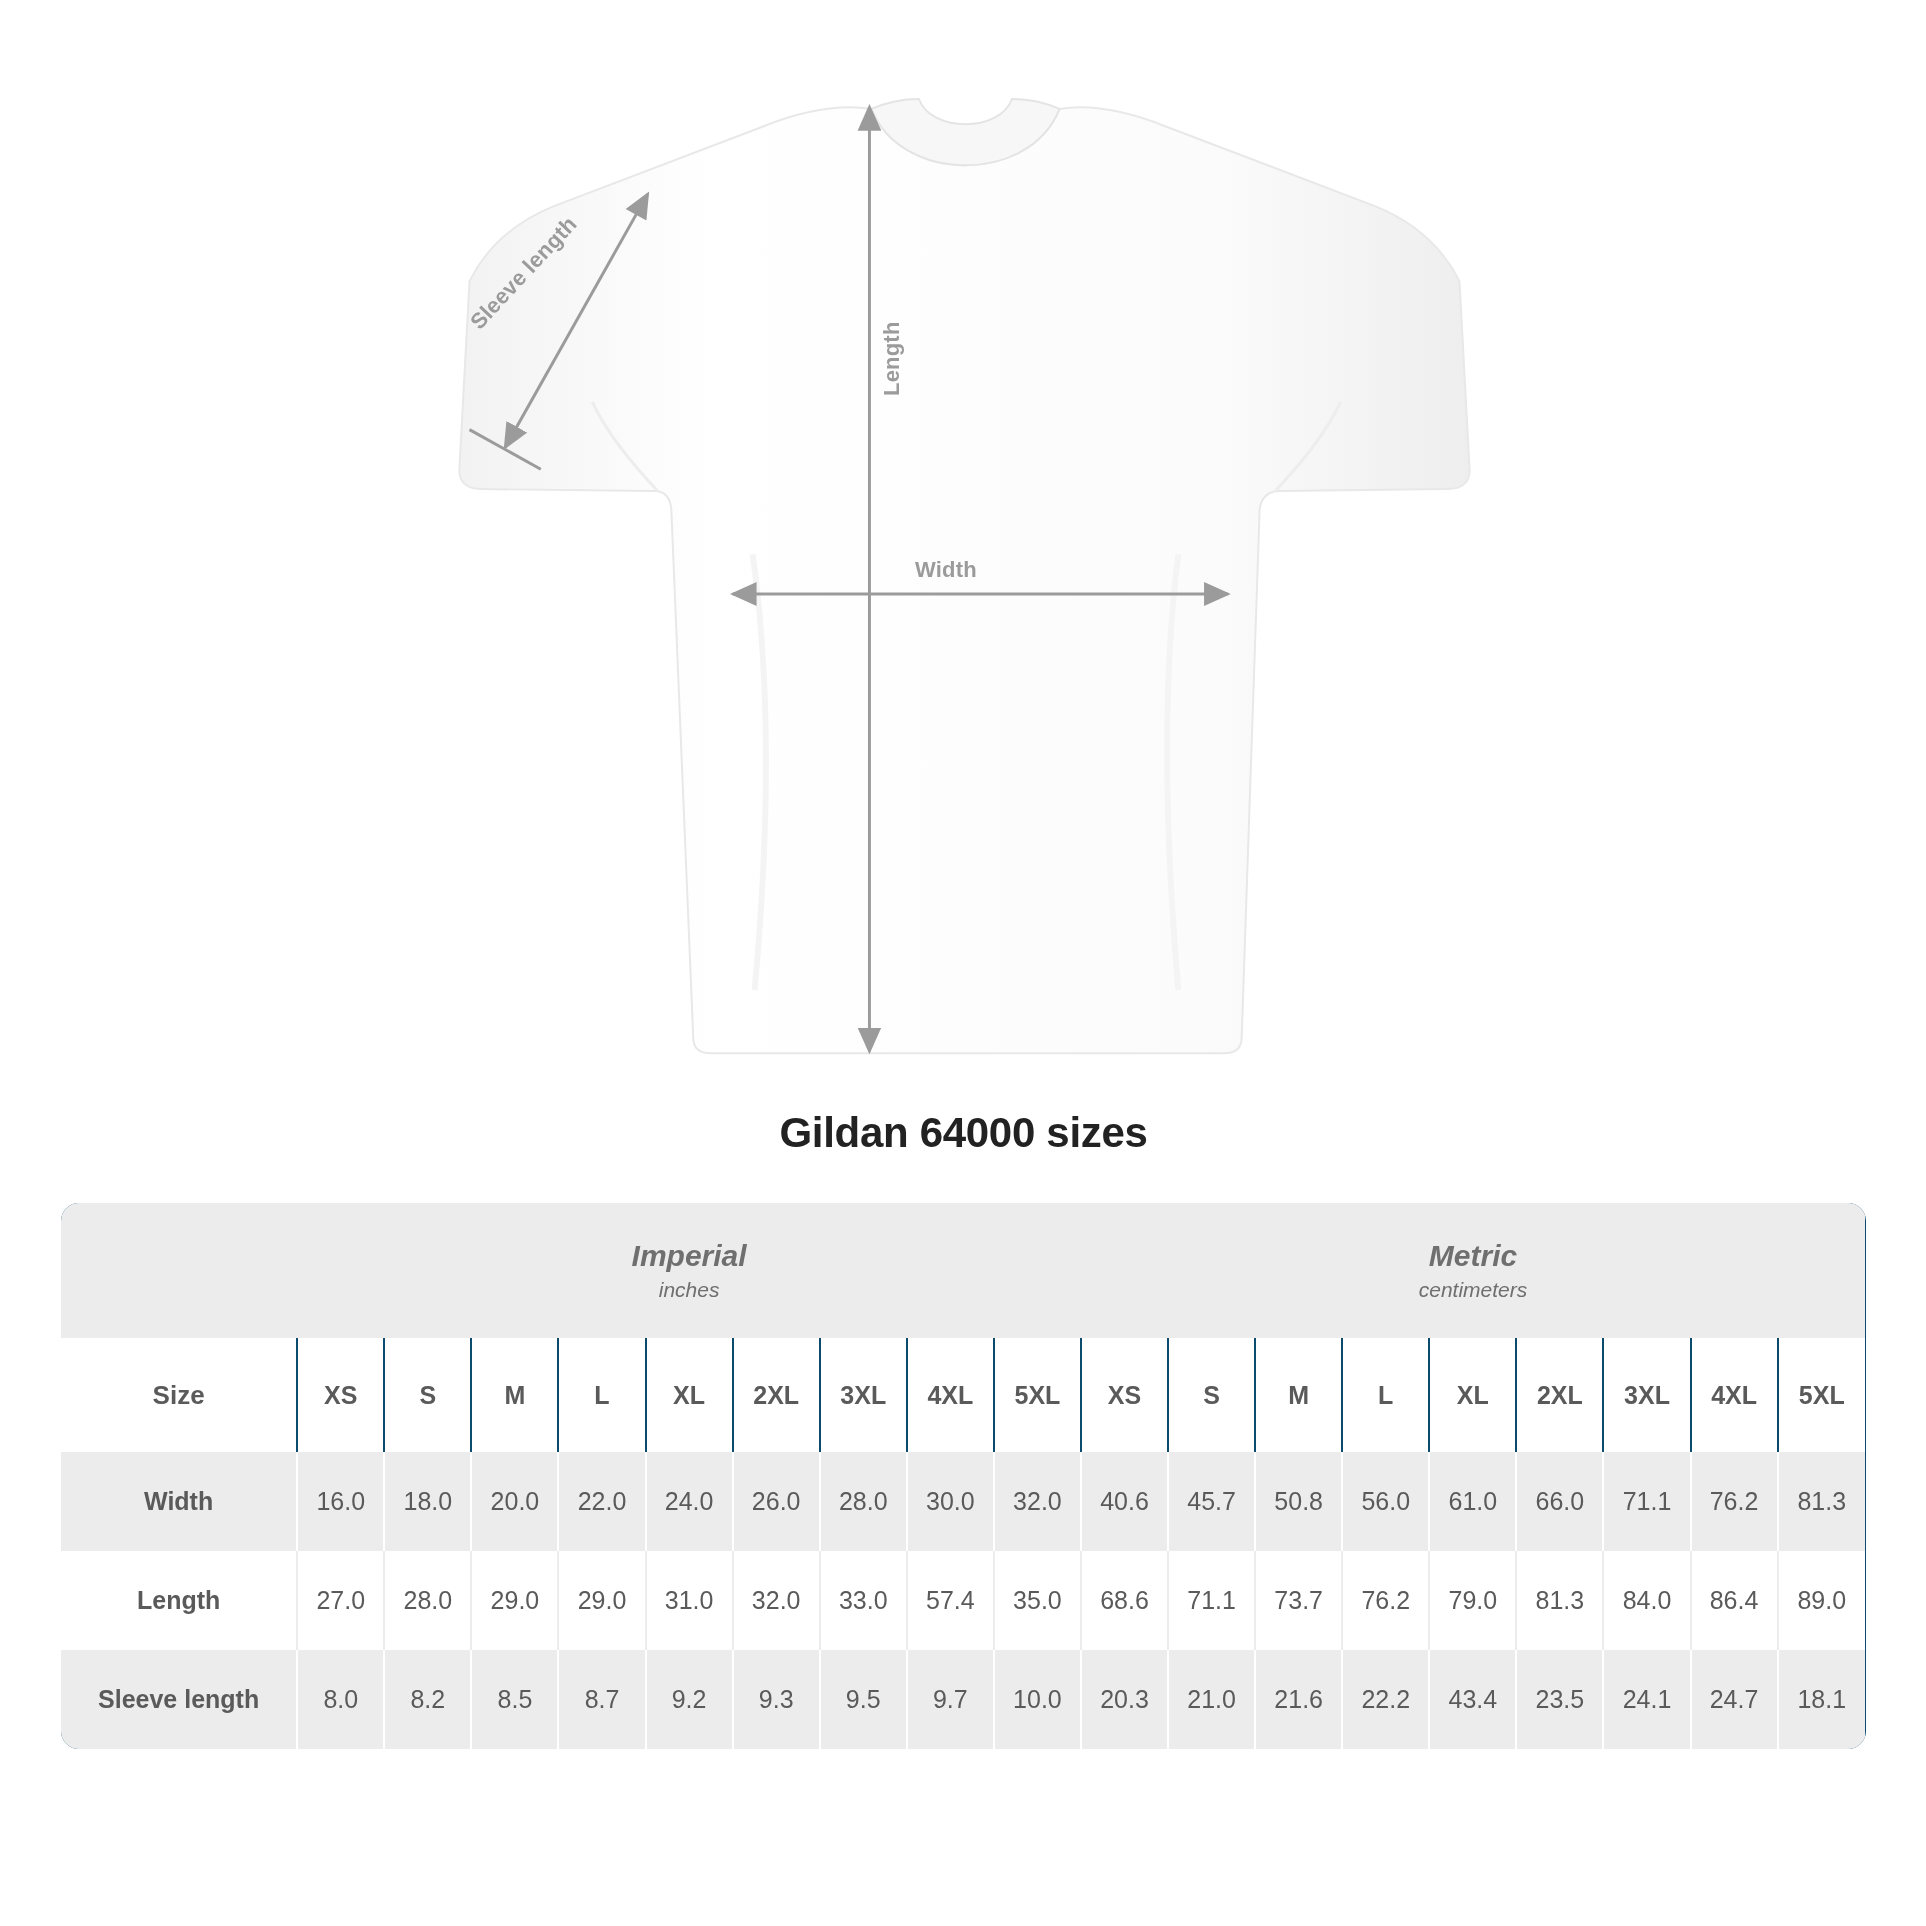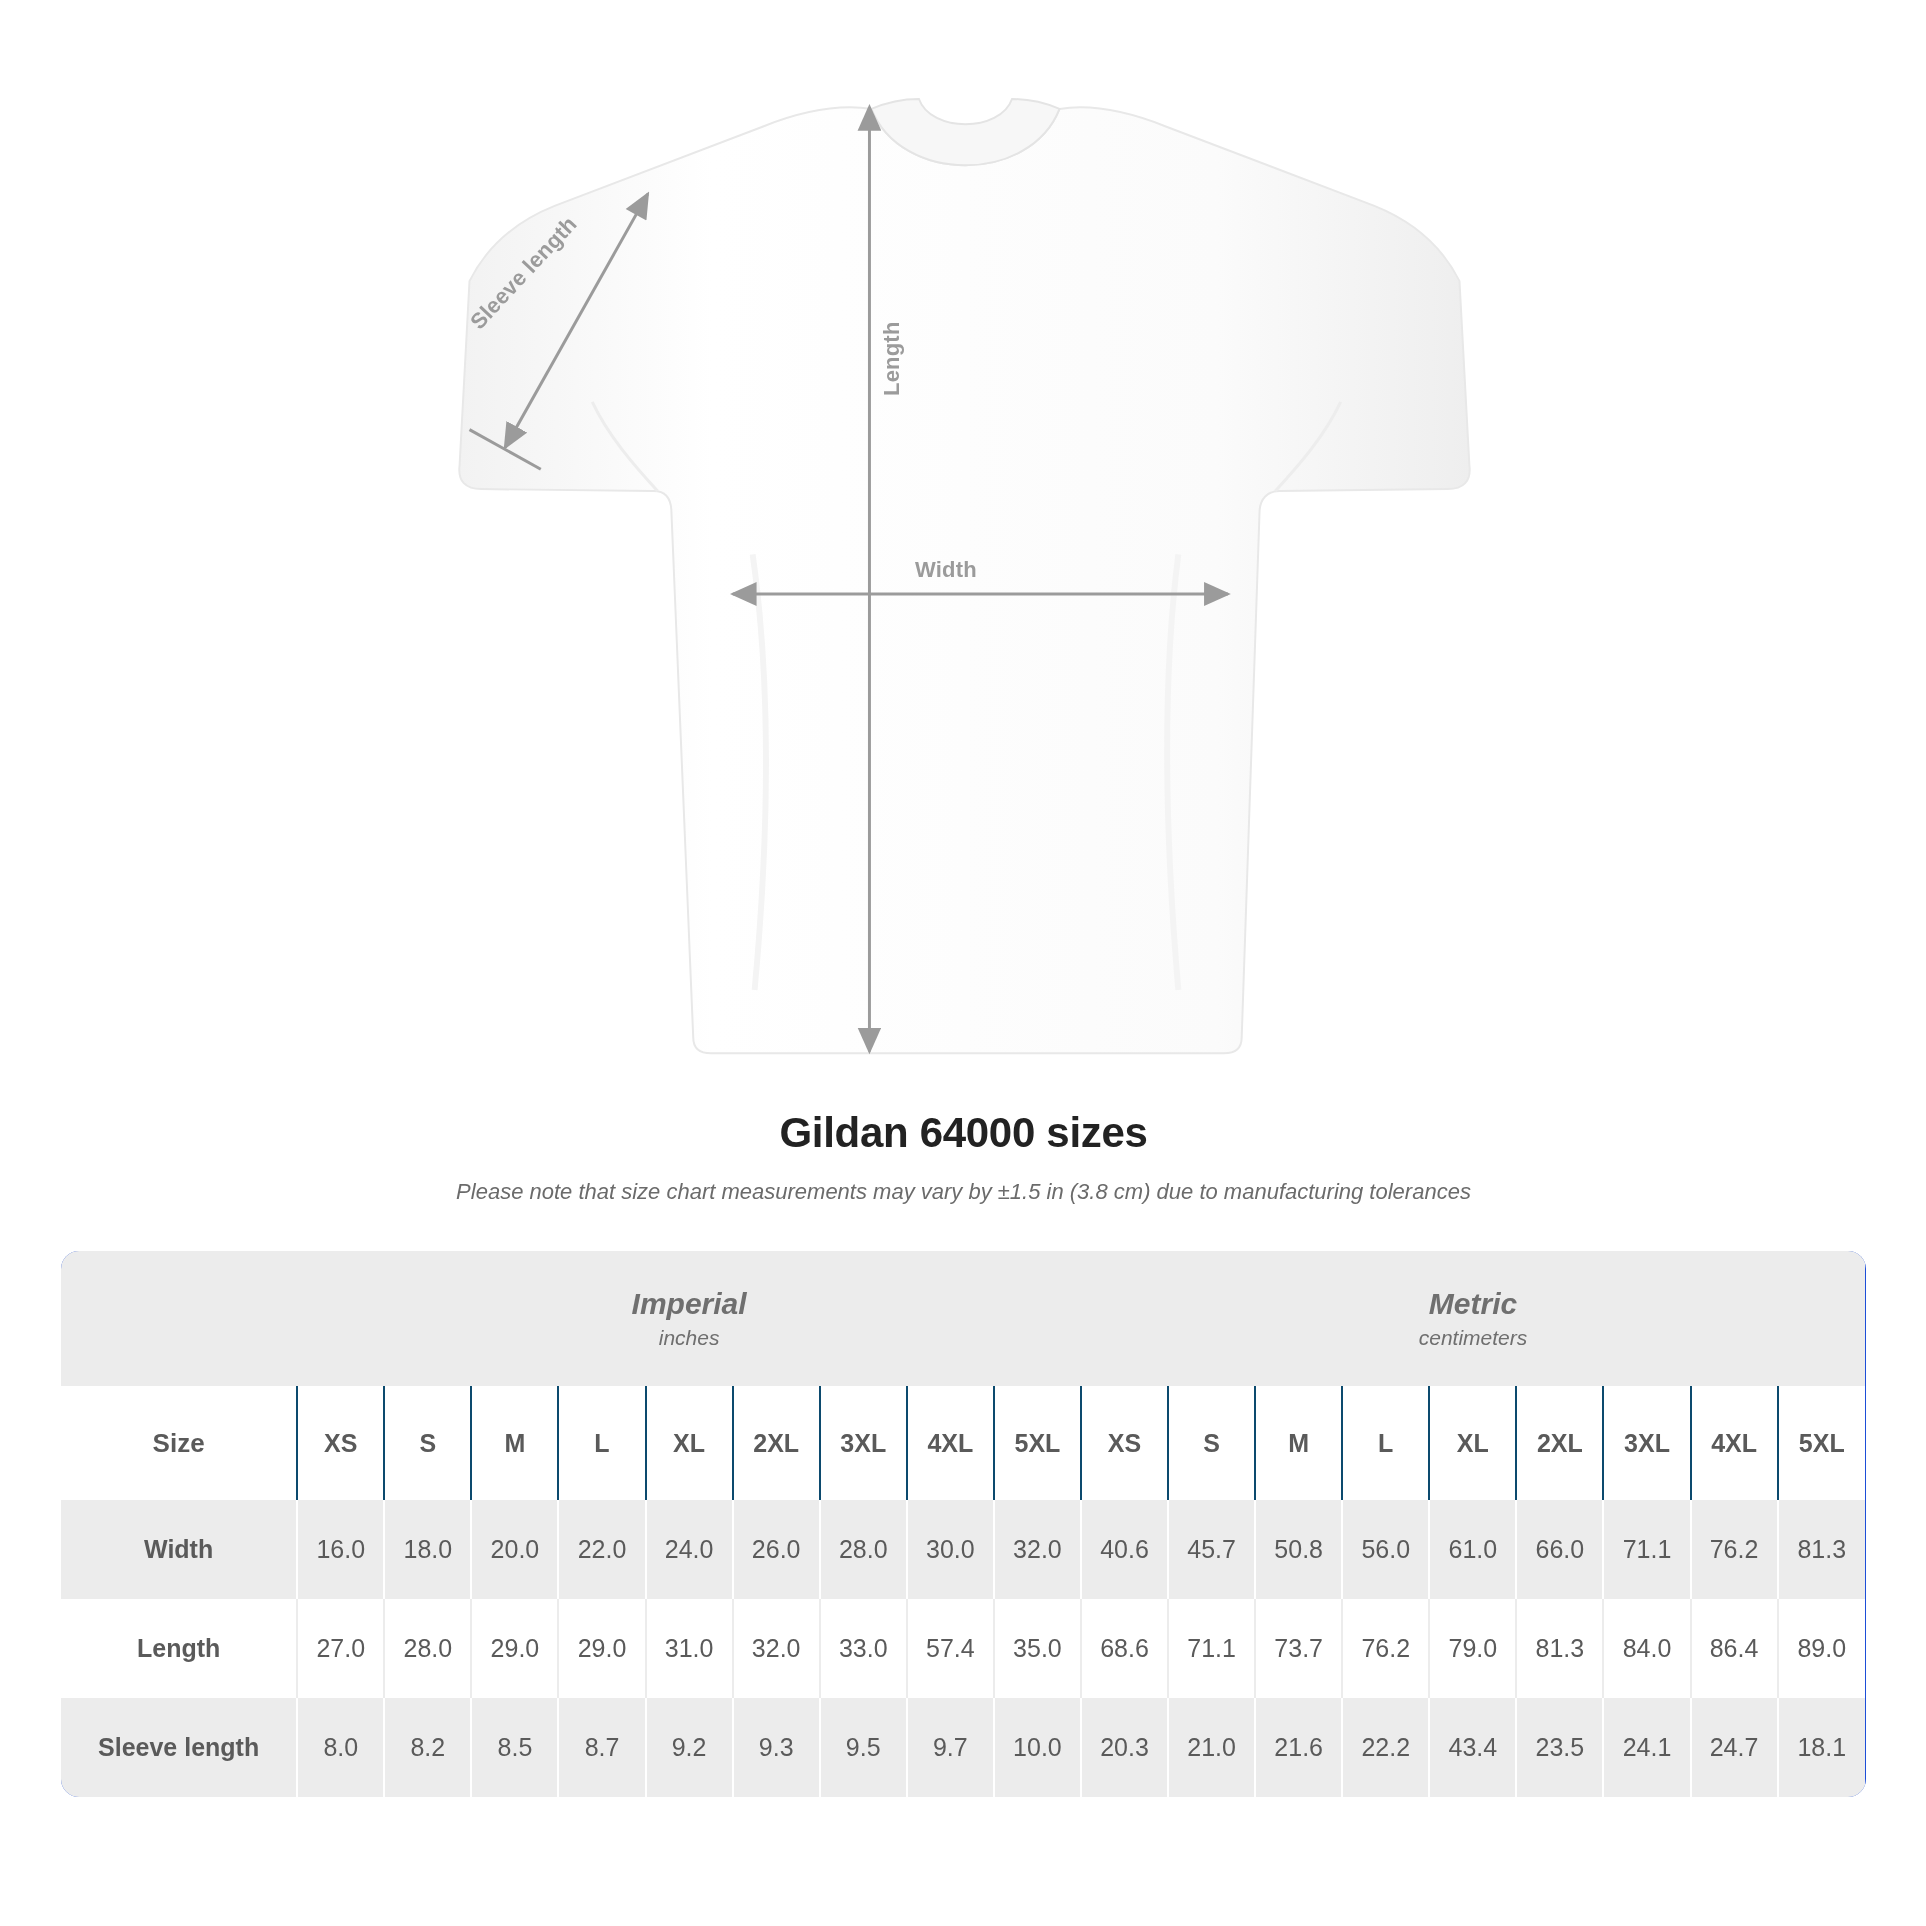"Please note that size chart" p.chart-note { html: <p>Please note that size chart measurements may vary by ±1.5 in (3.8 cm) due to manufacturing tolerances</p> -> none }
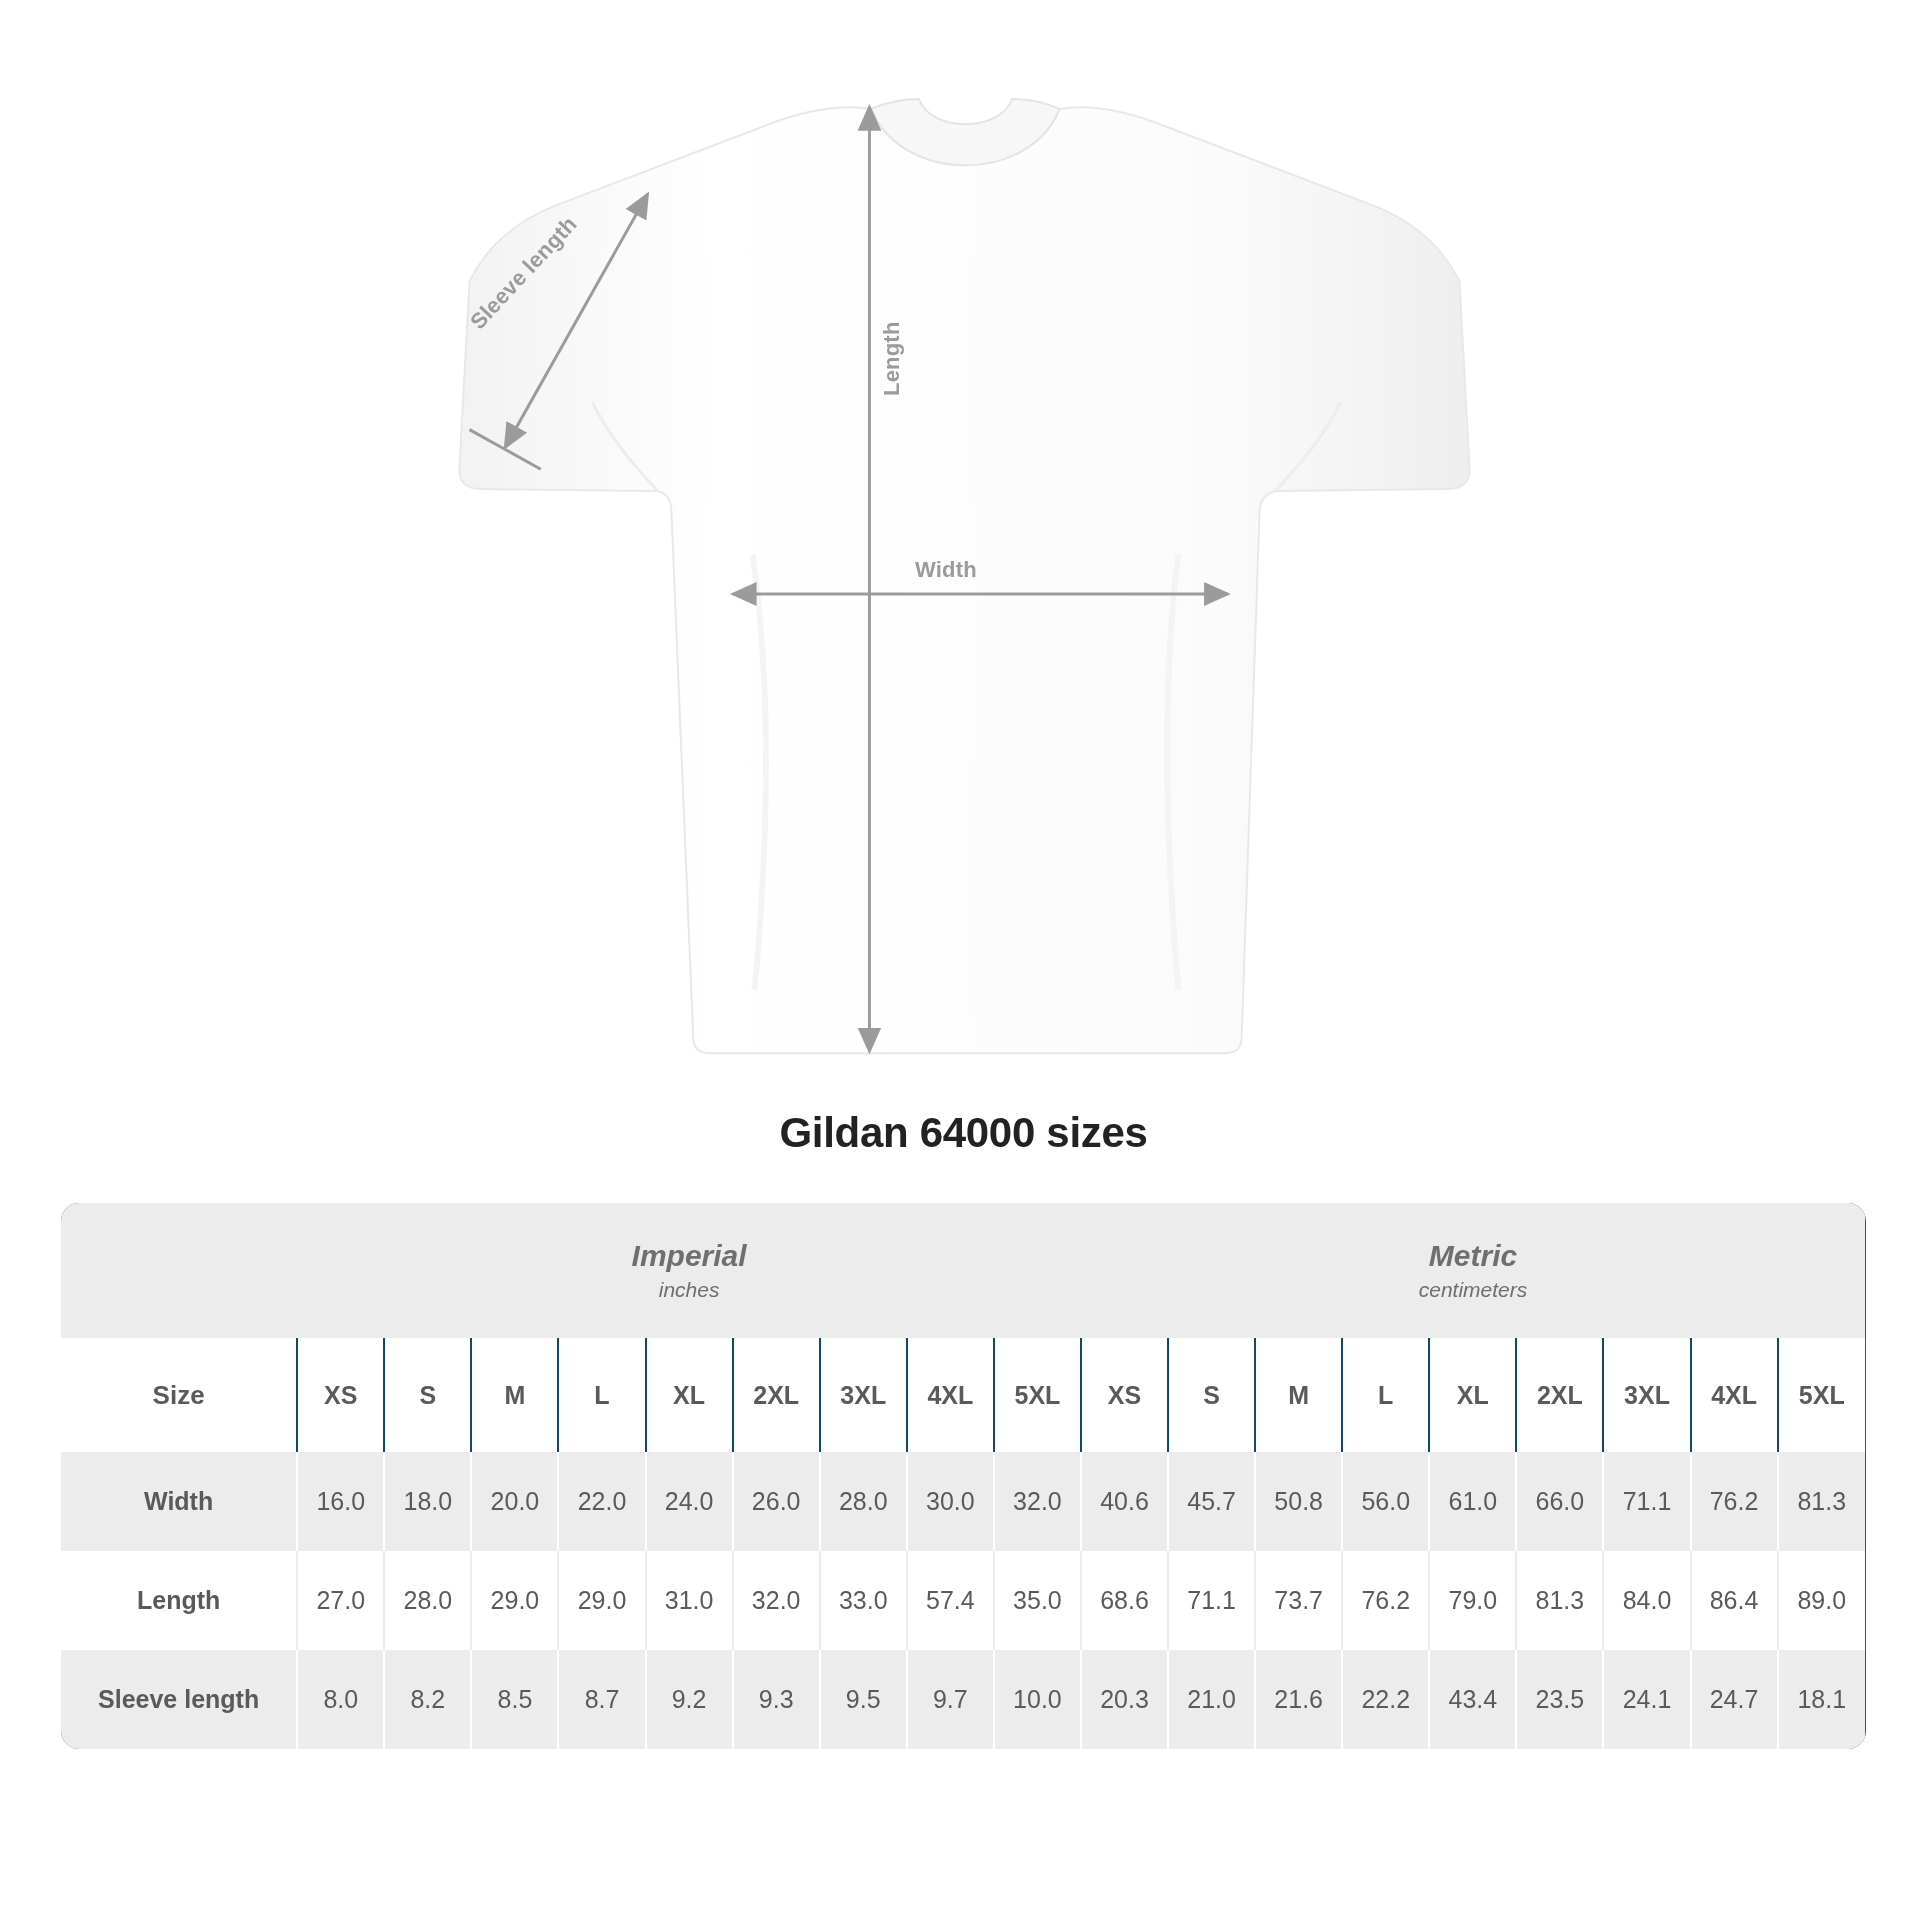"Imperial" .table-wrap { background: #1d4ed8 -> #0c4a6e }
